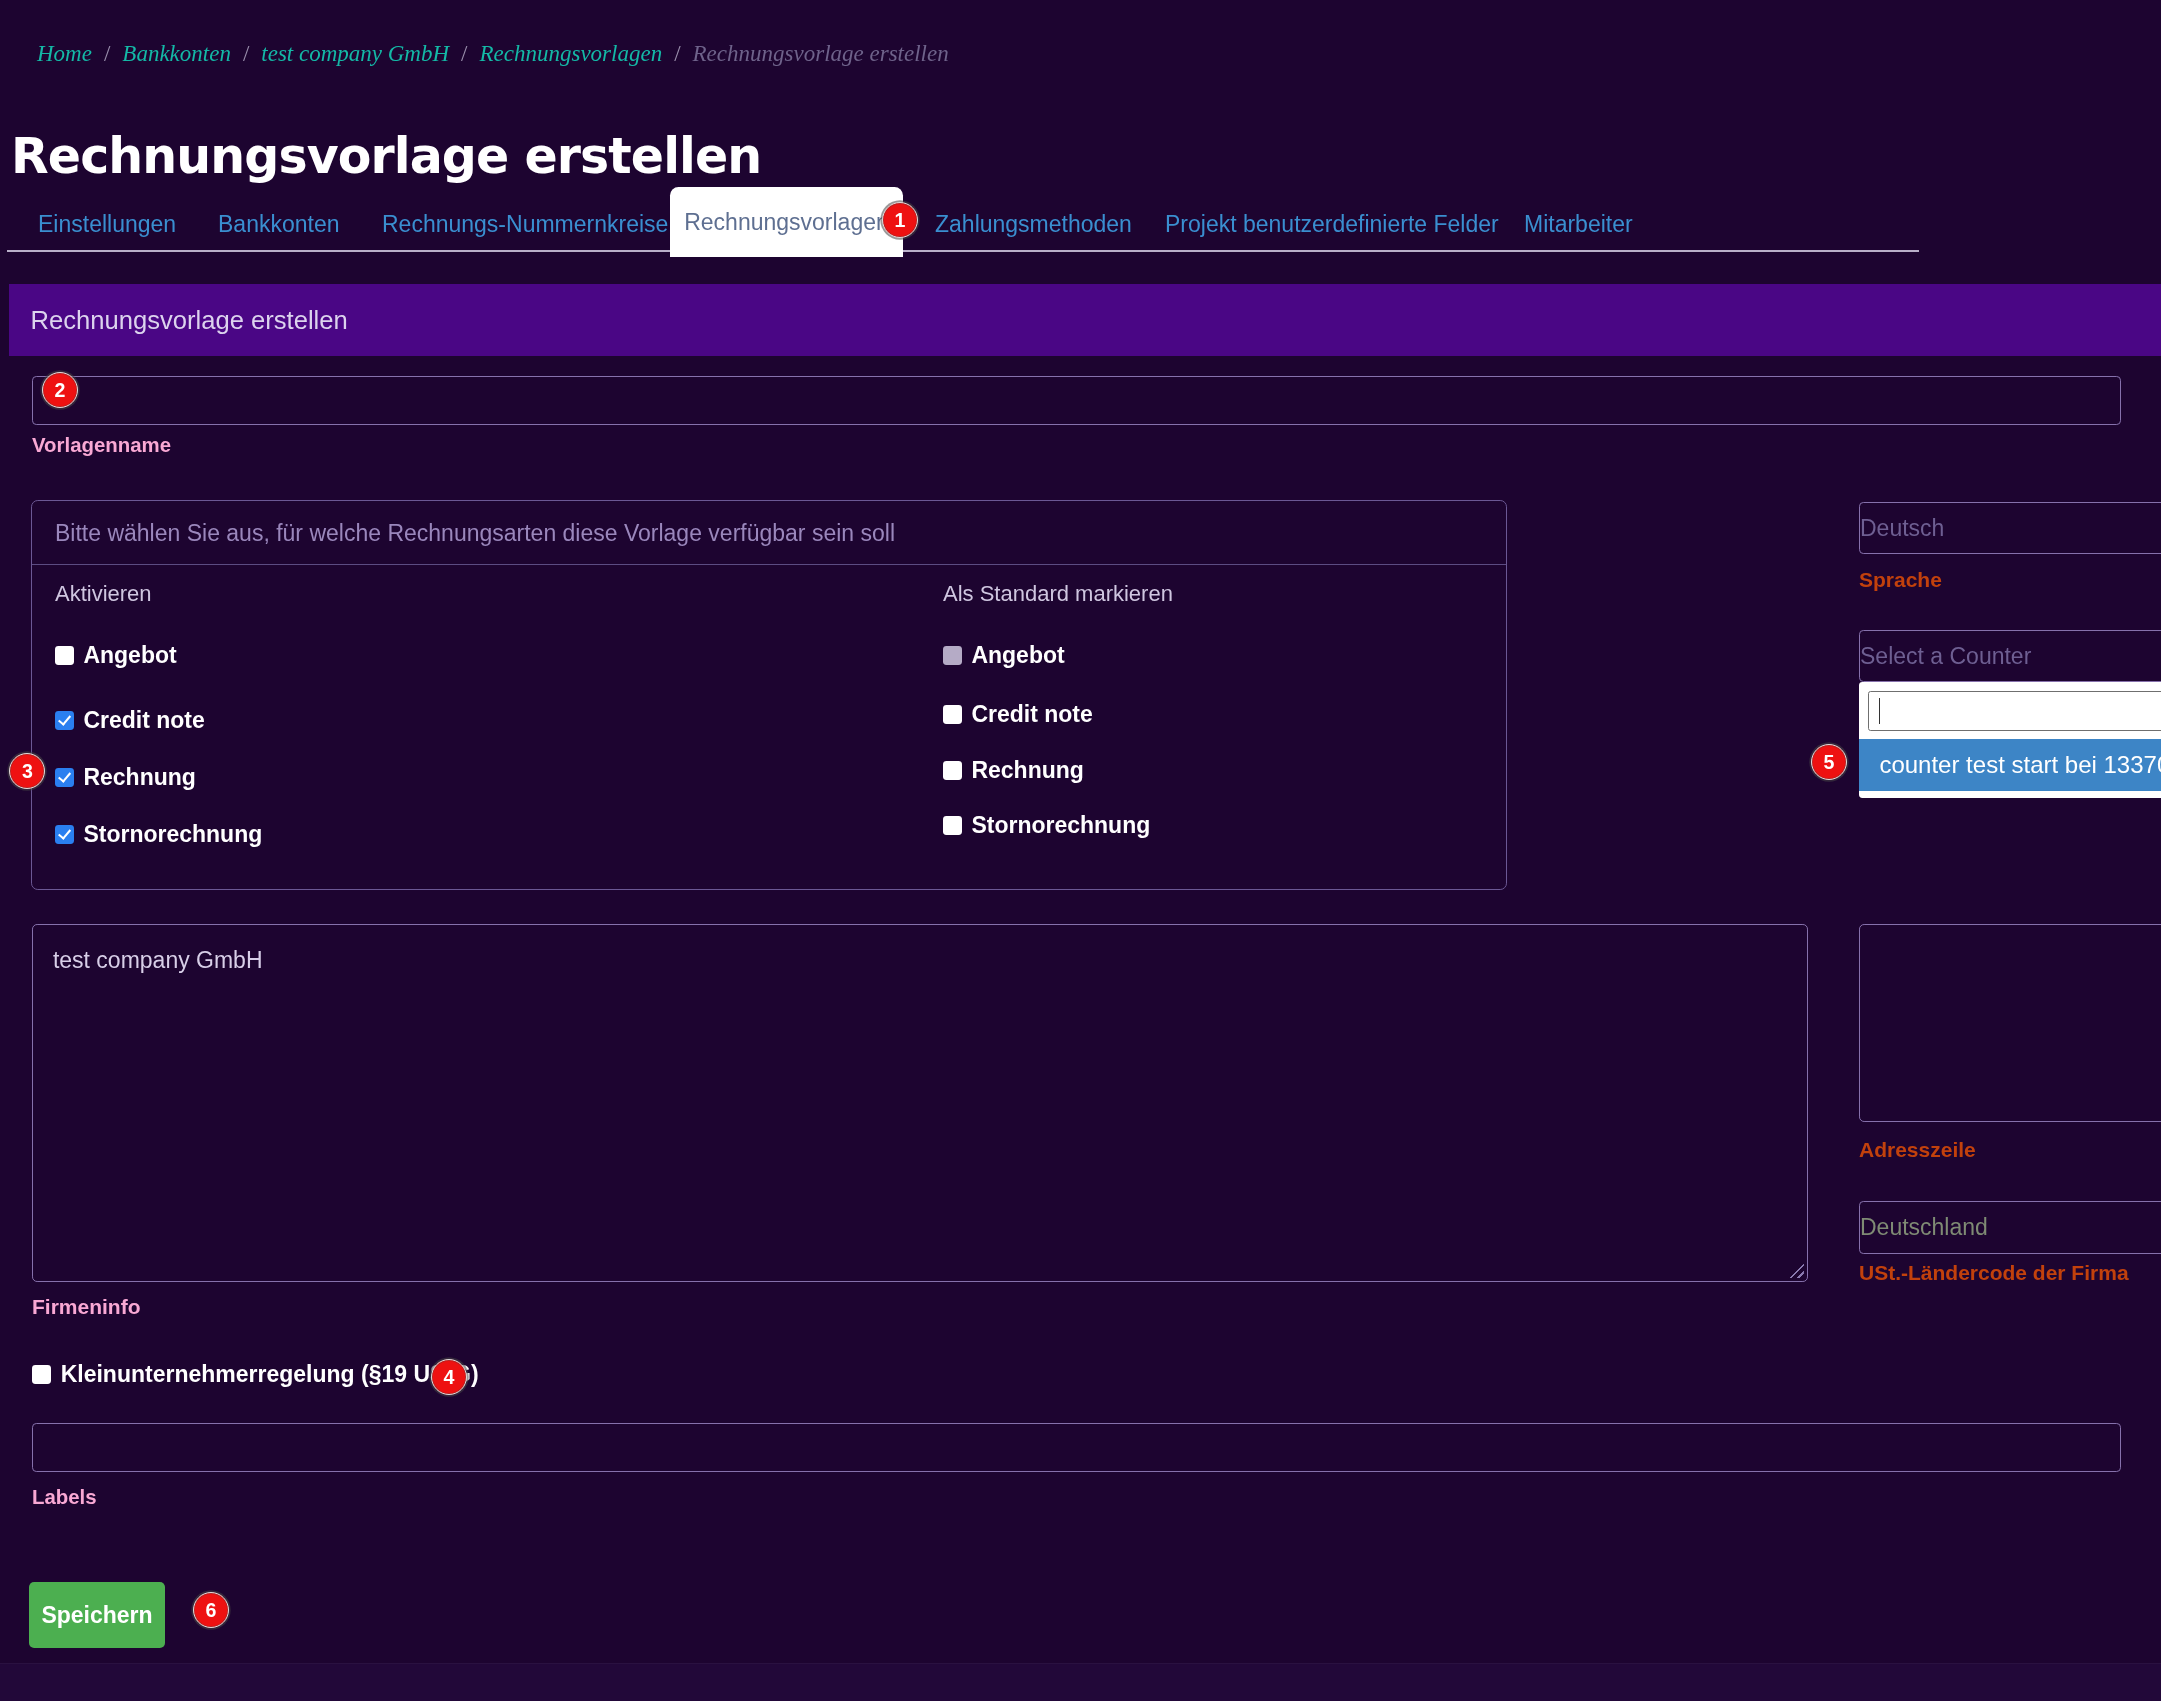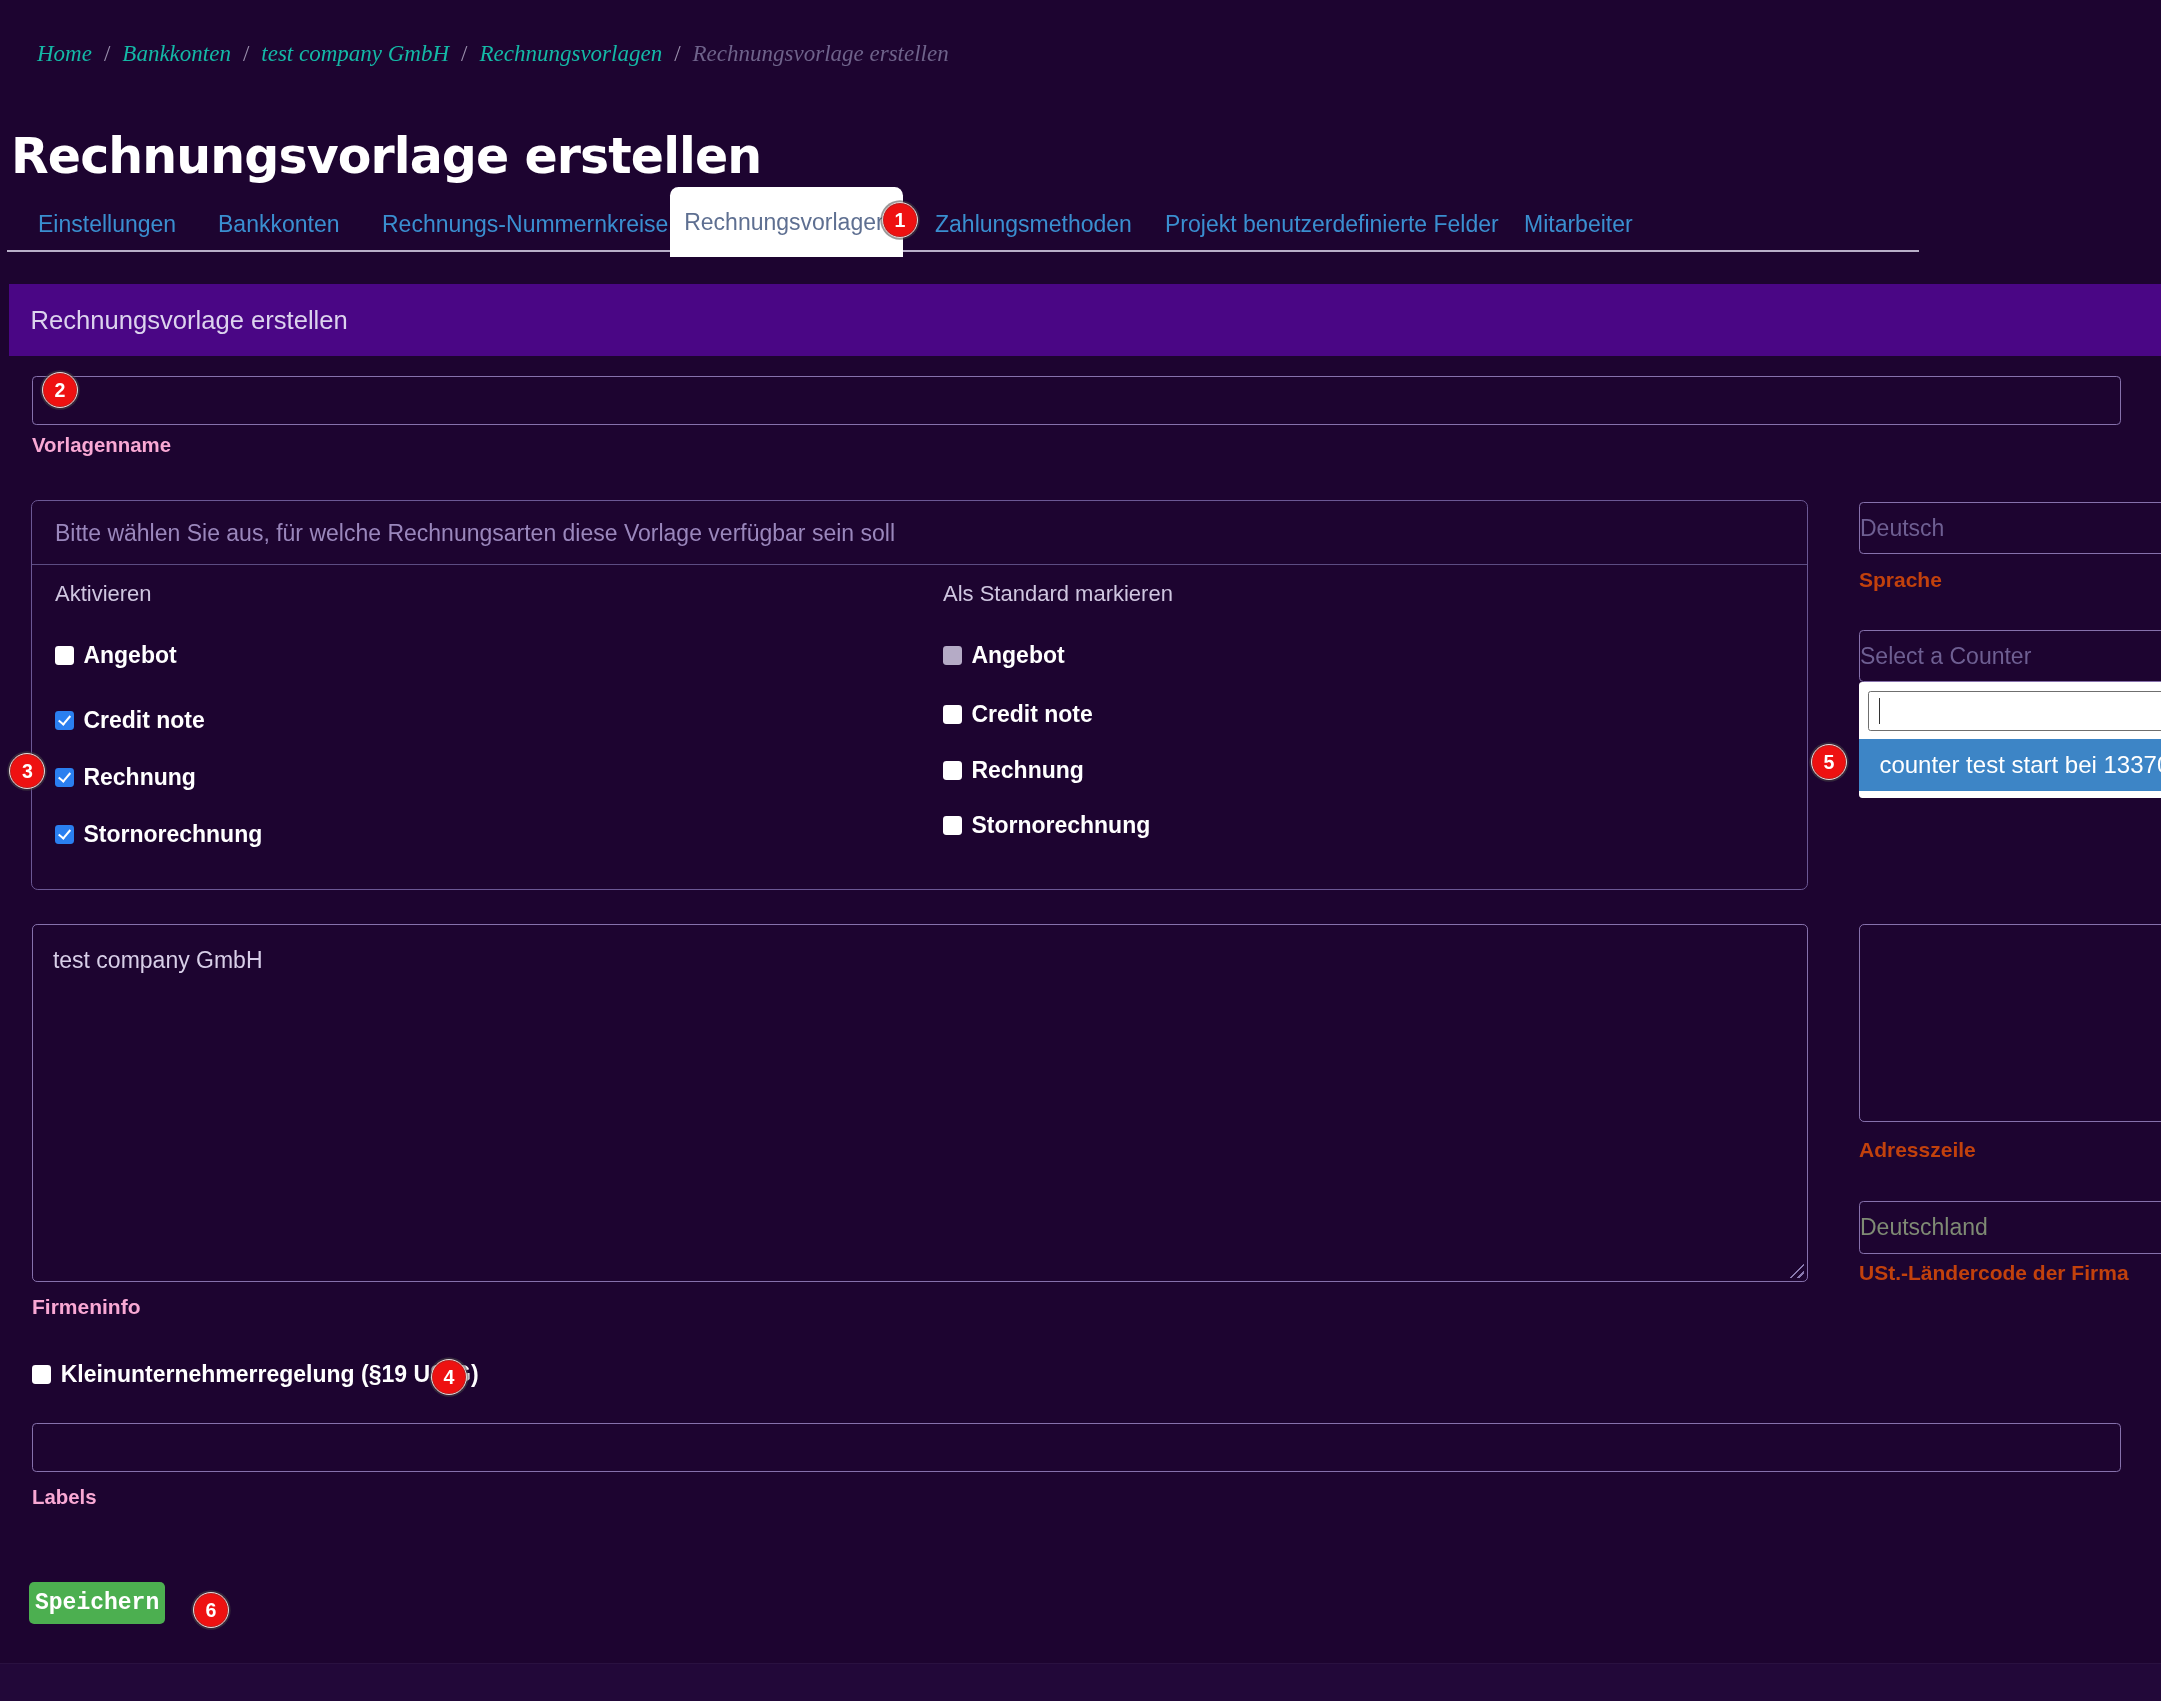"Bitte wählen Sie aus, für" .fset { width: 1777px -> 1476px }
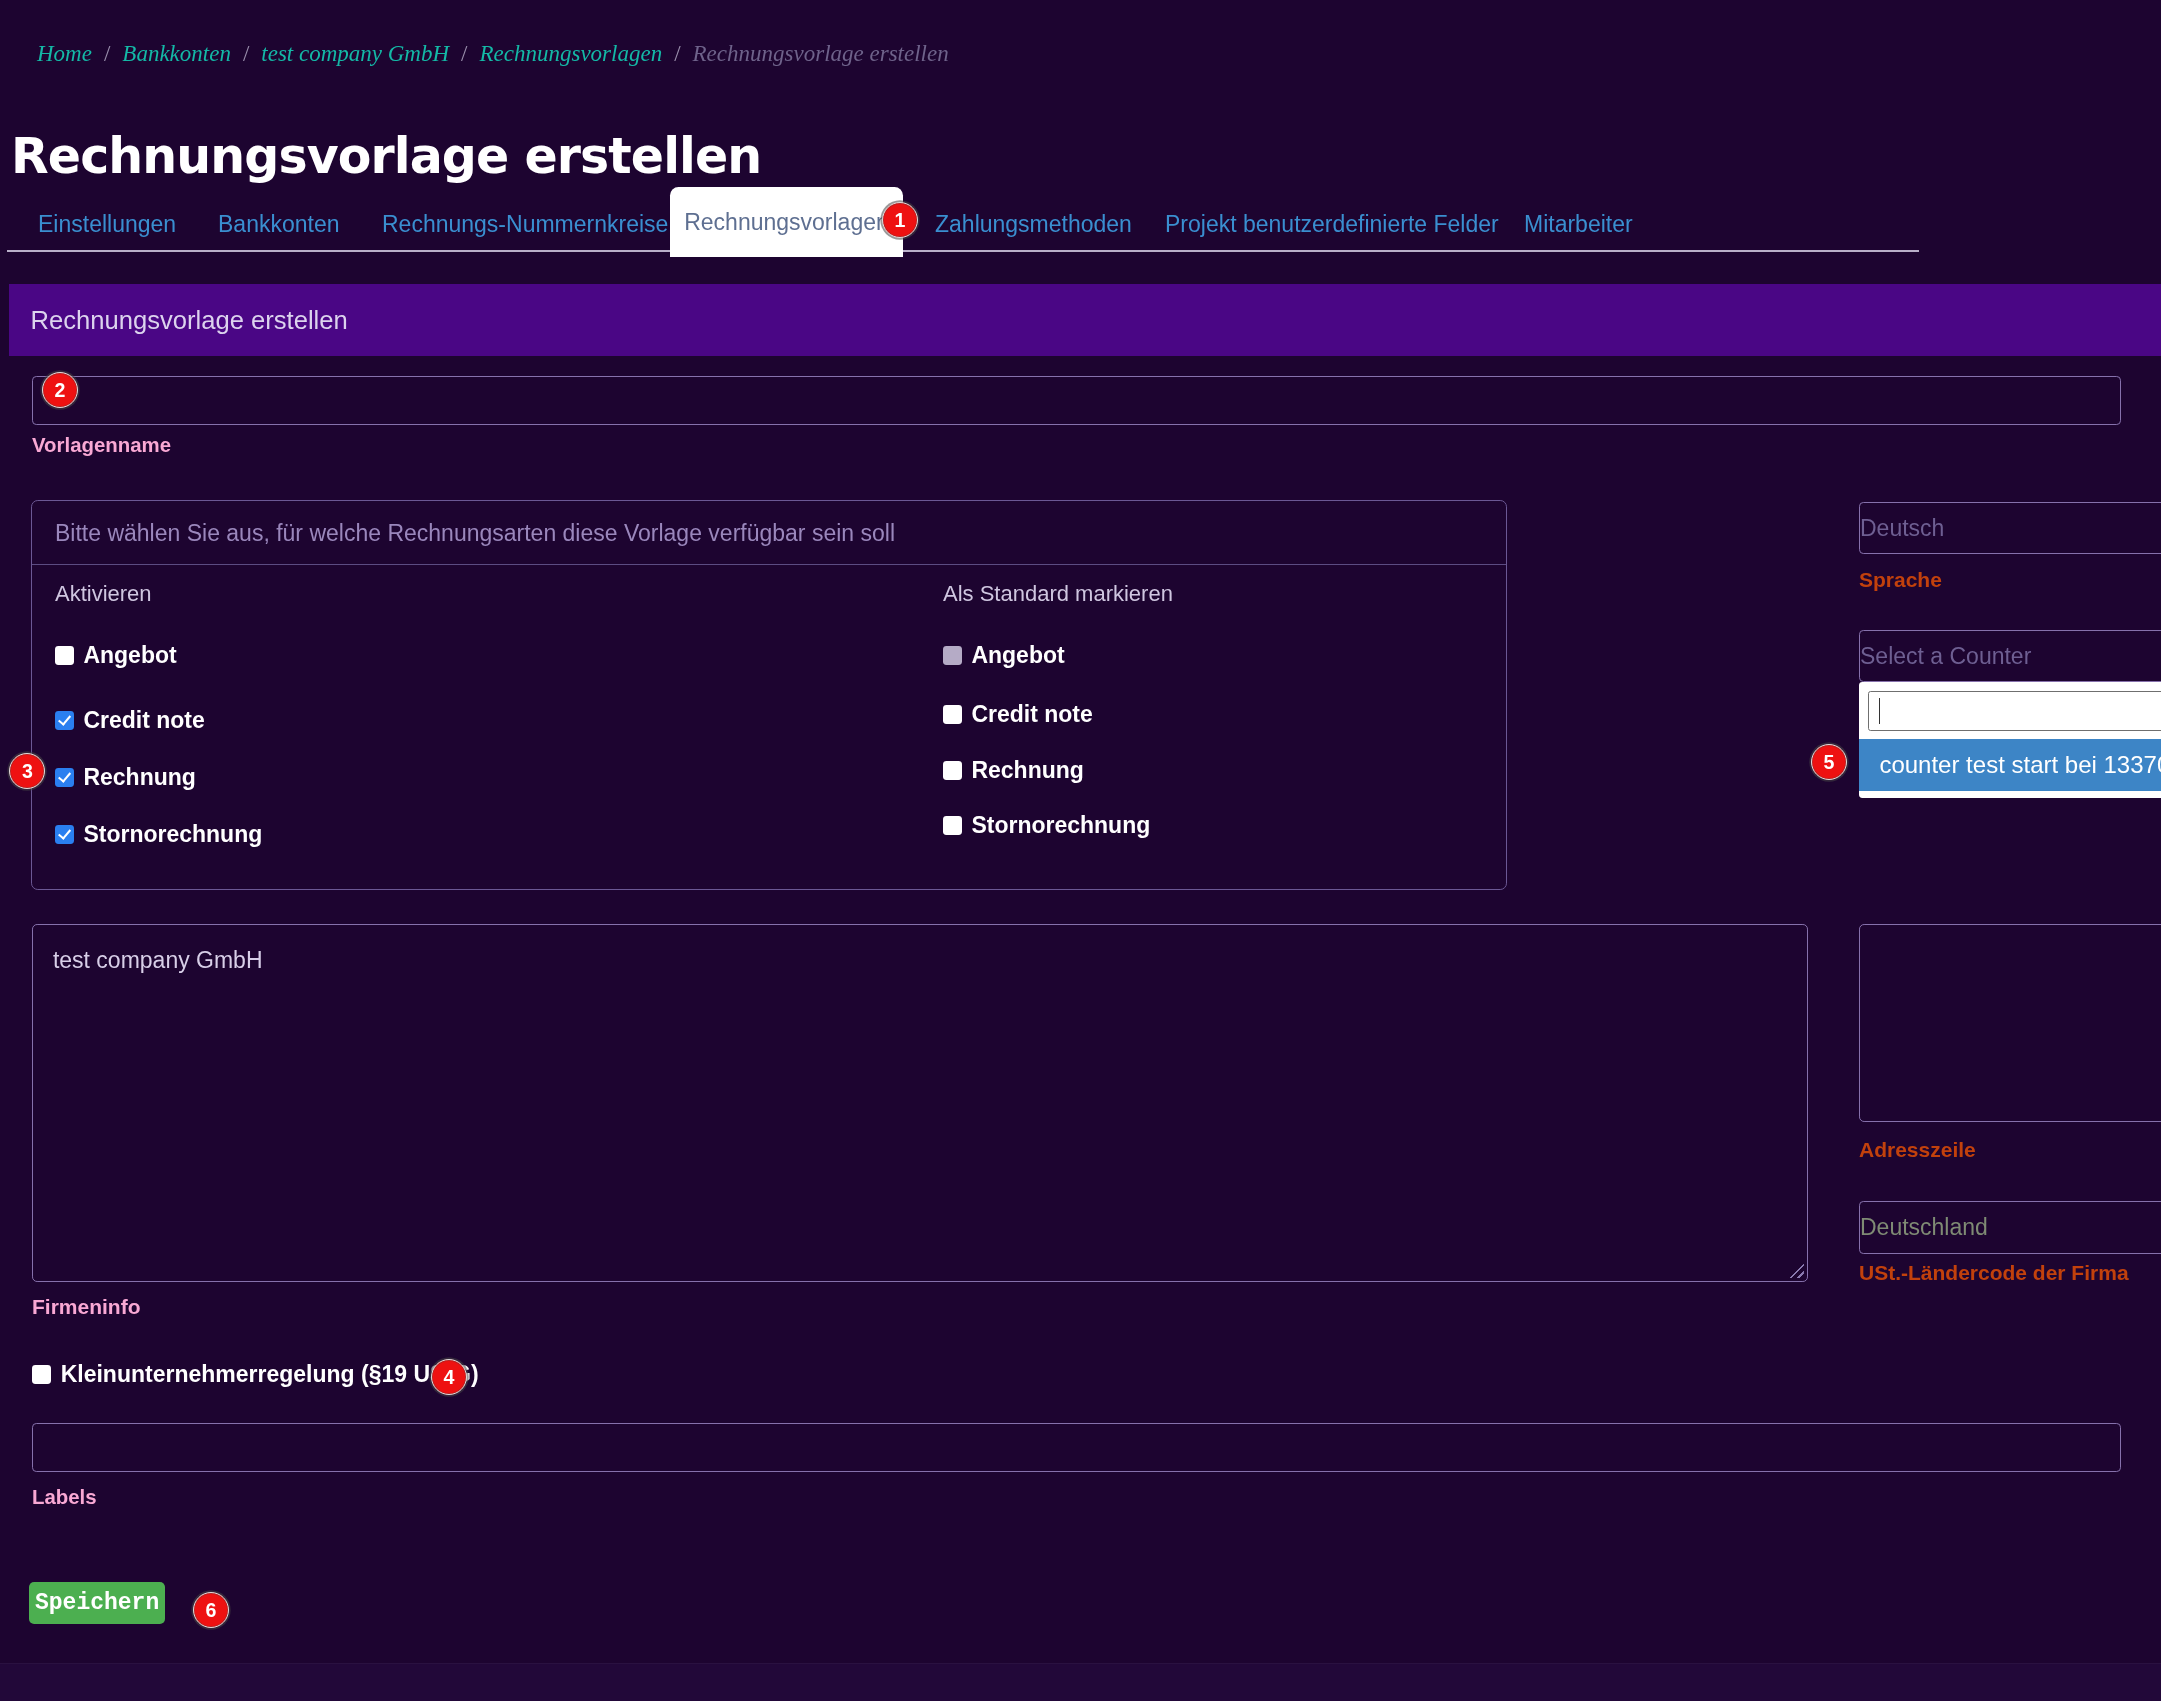"Speichern" .save-btn { font-family: Liberation Mono, monospace -> Liberation Sans, sans-serif; height: 42px -> 66px }
